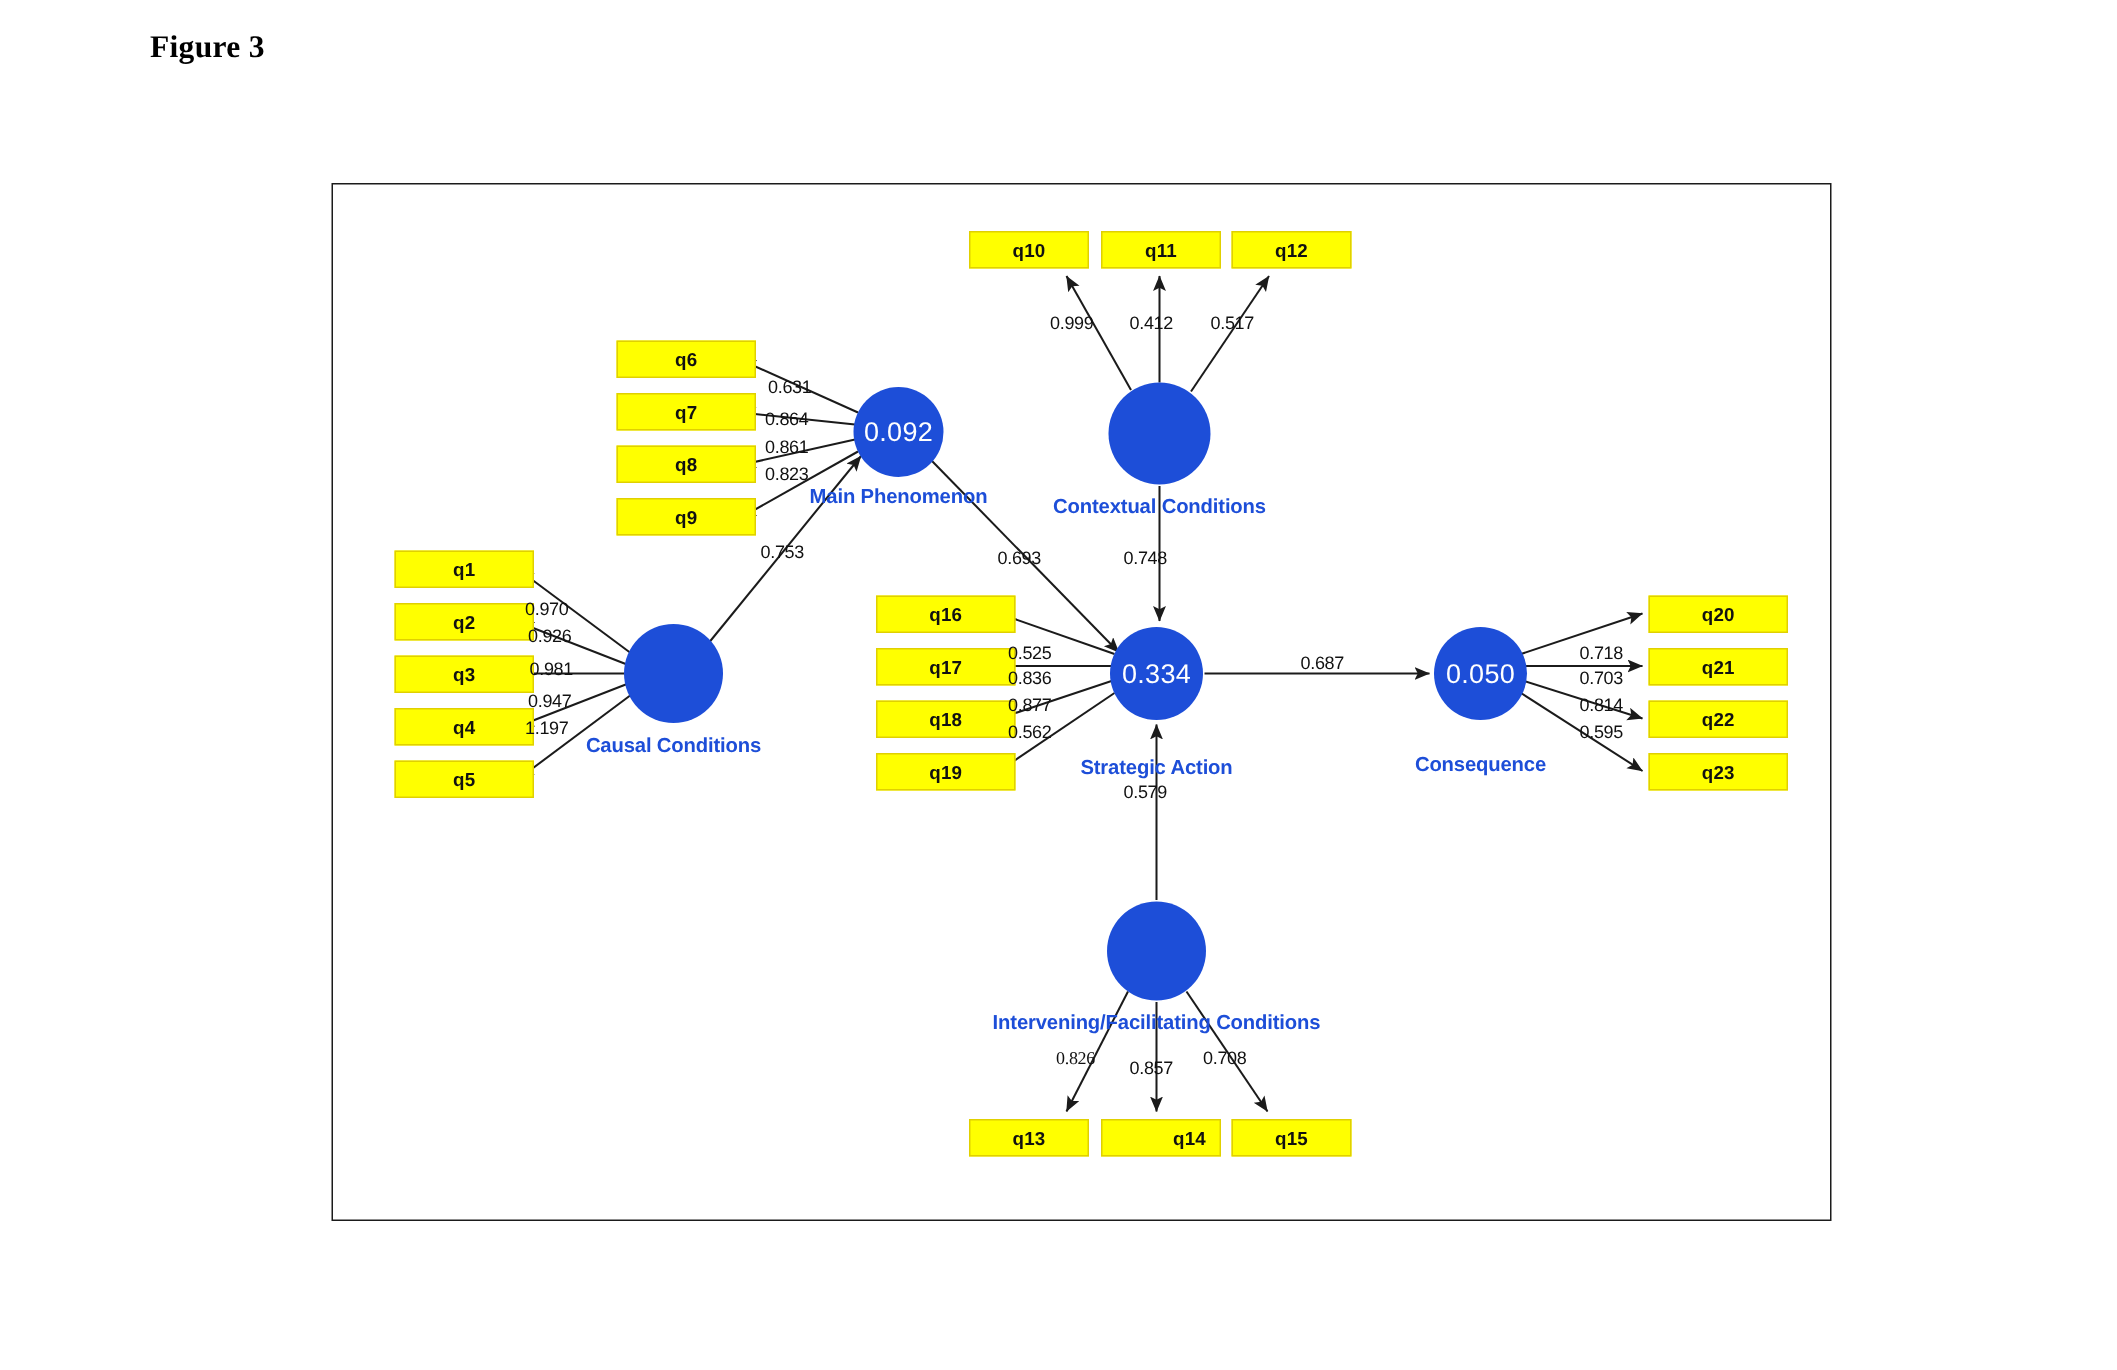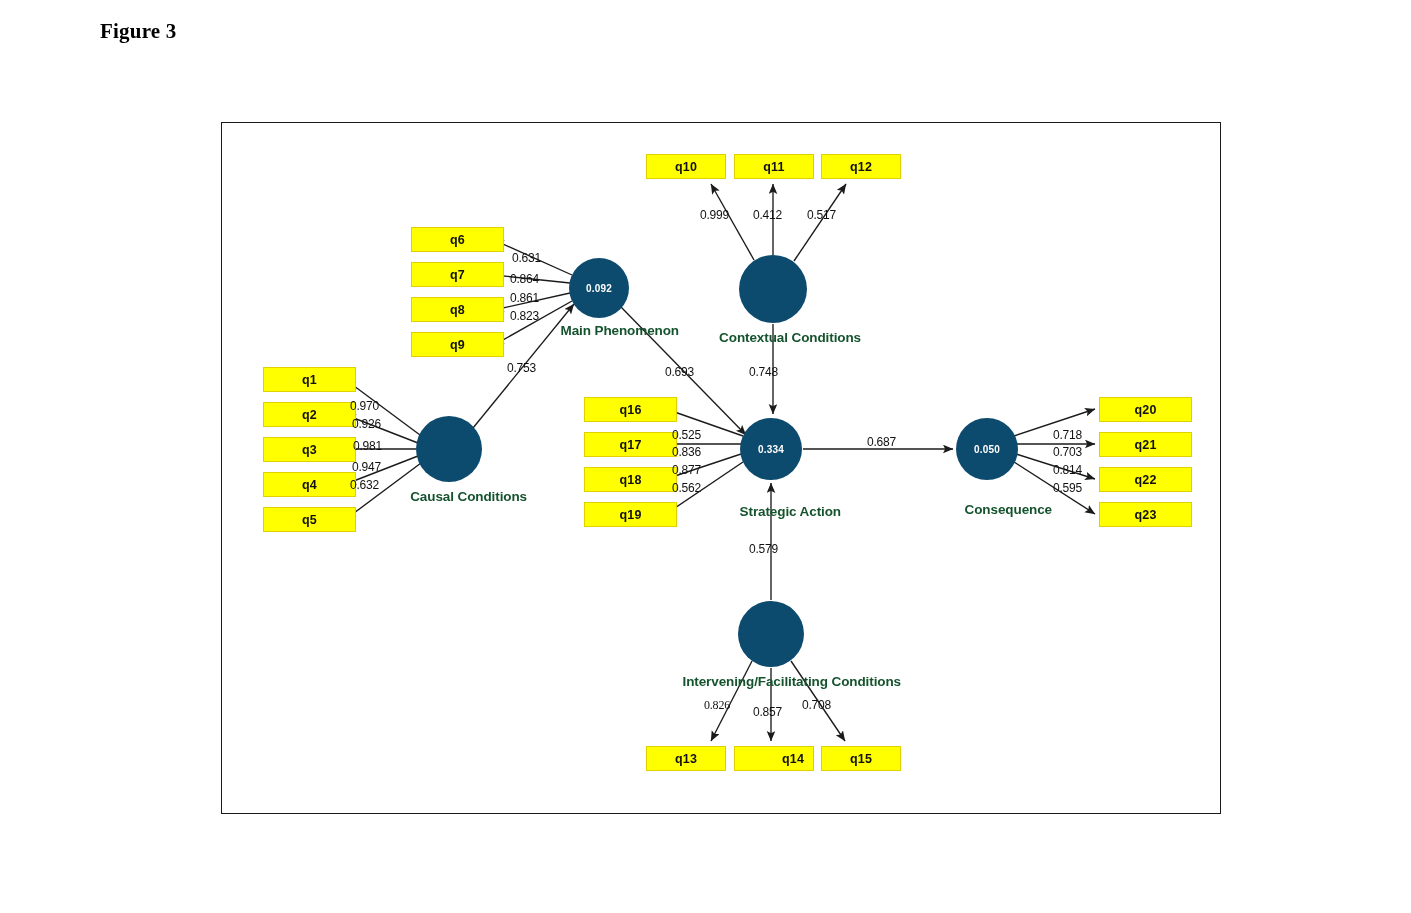"0.092" .latent-node { background: #0c4a6e -> #1d4ed8; font-size: 10px -> 18px; font-weight: bold -> normal }
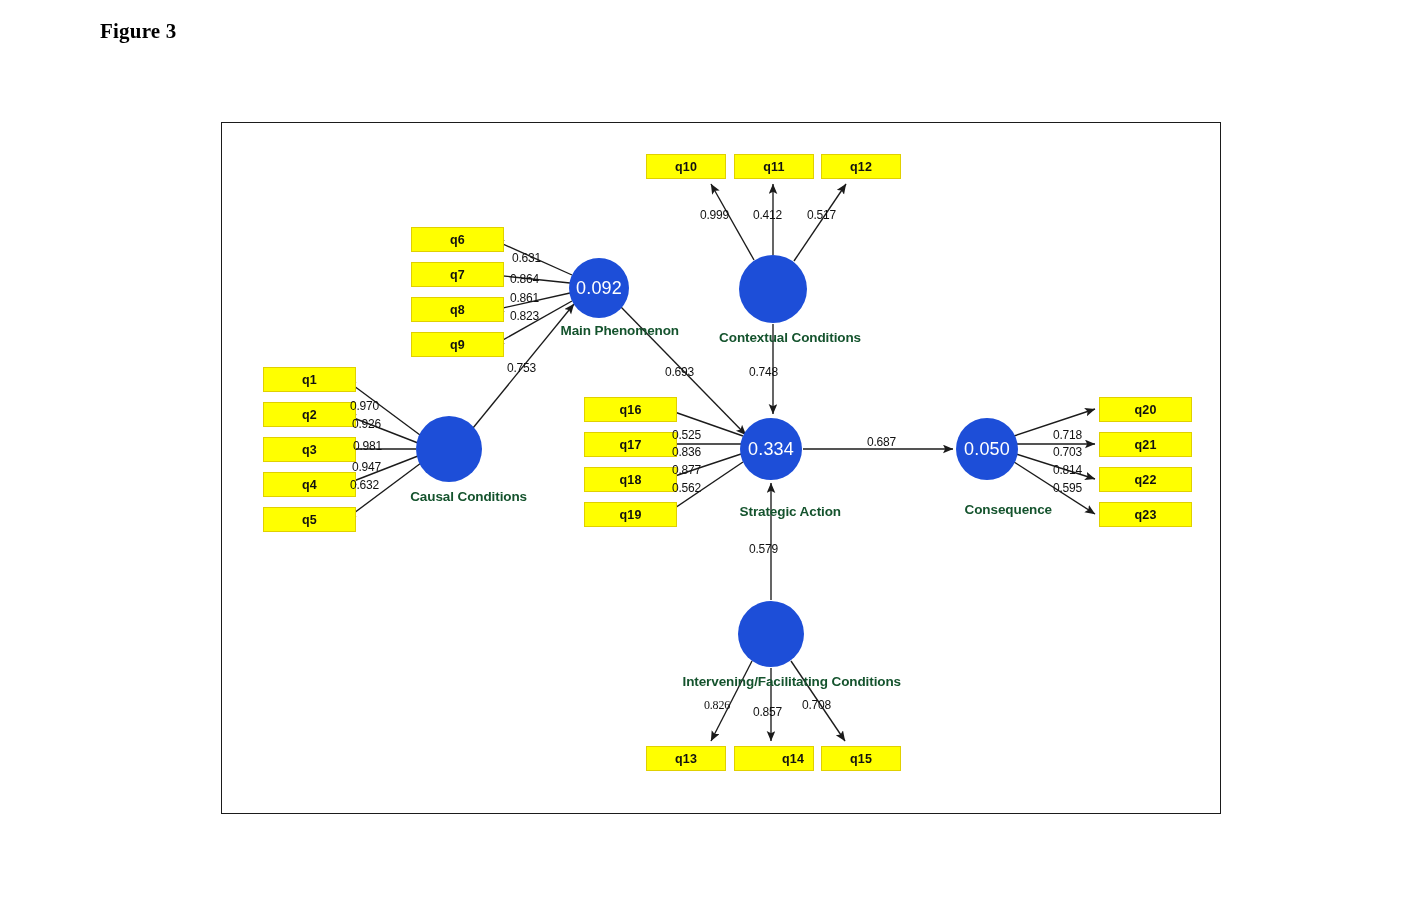"Main Phenomenon" .latent-label { color: #14532d -> #1d4ed8; text-align: right -> center }
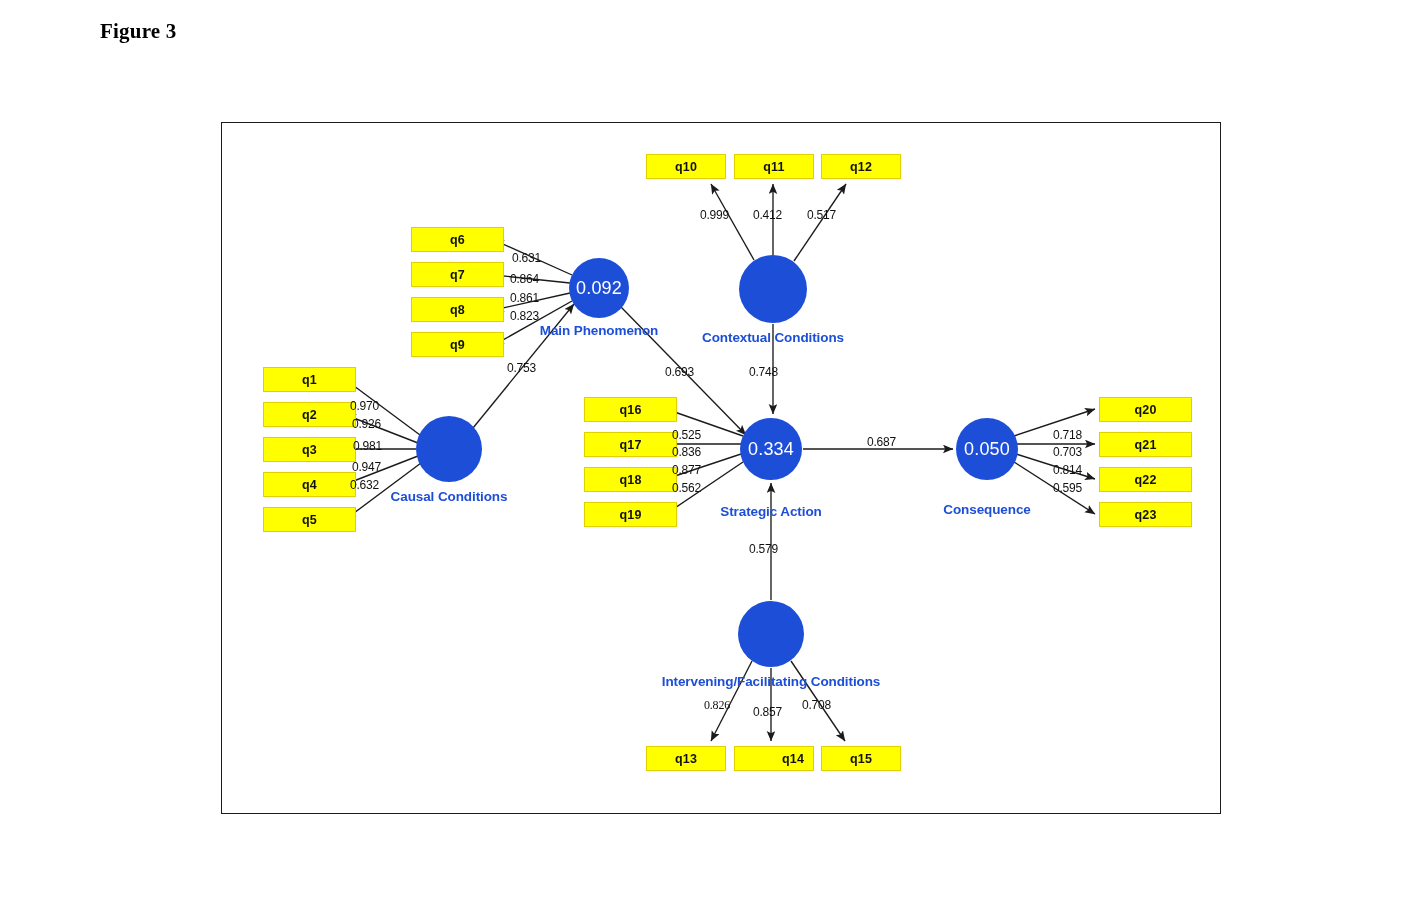"0.632" div.coef { text: 0.632 -> 1.197 }
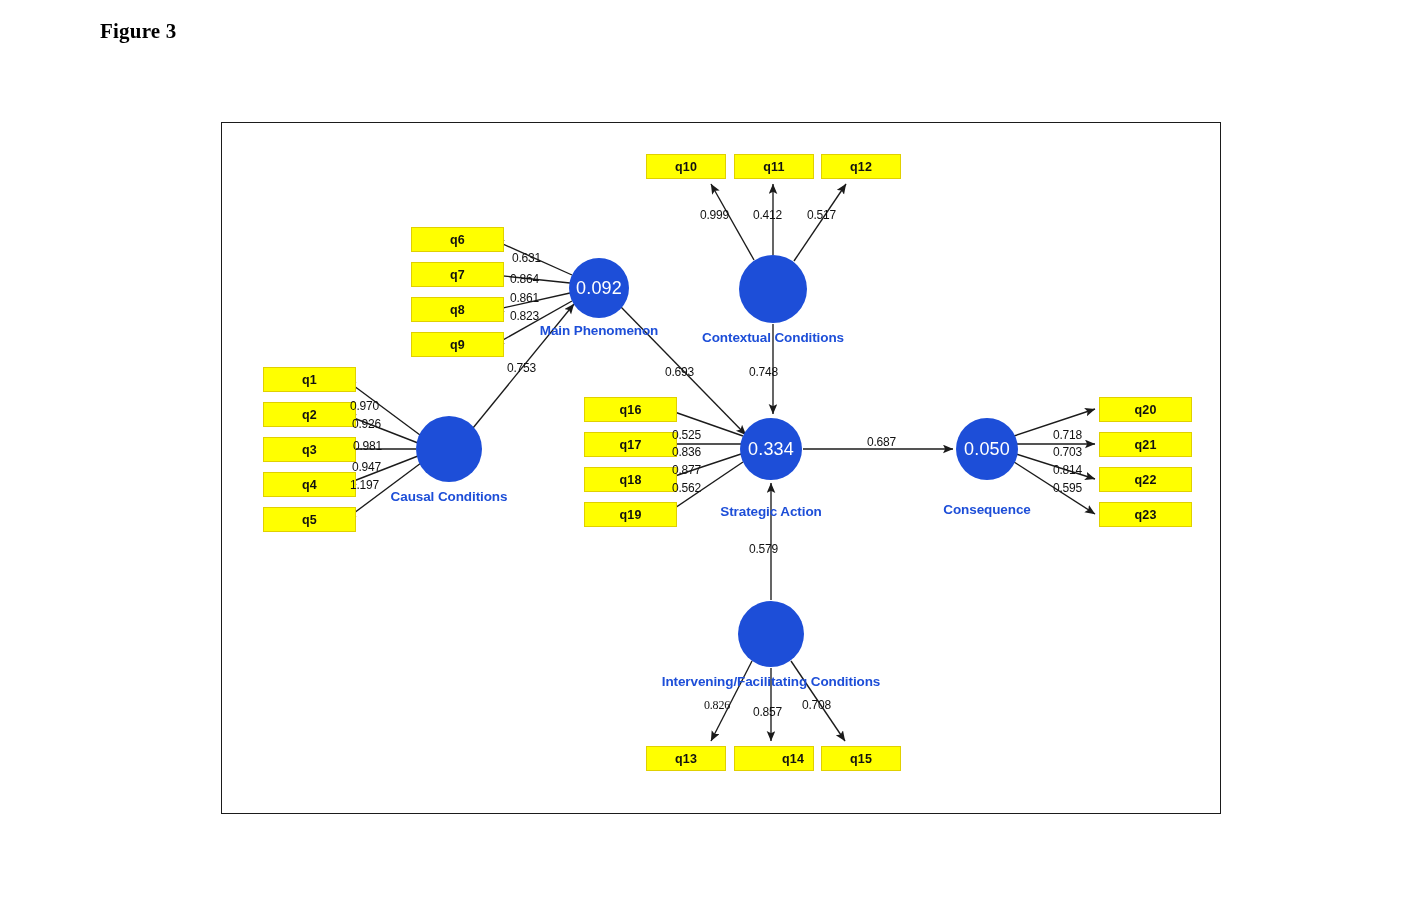"0.579" div.coef { top: 419px -> 398px }
